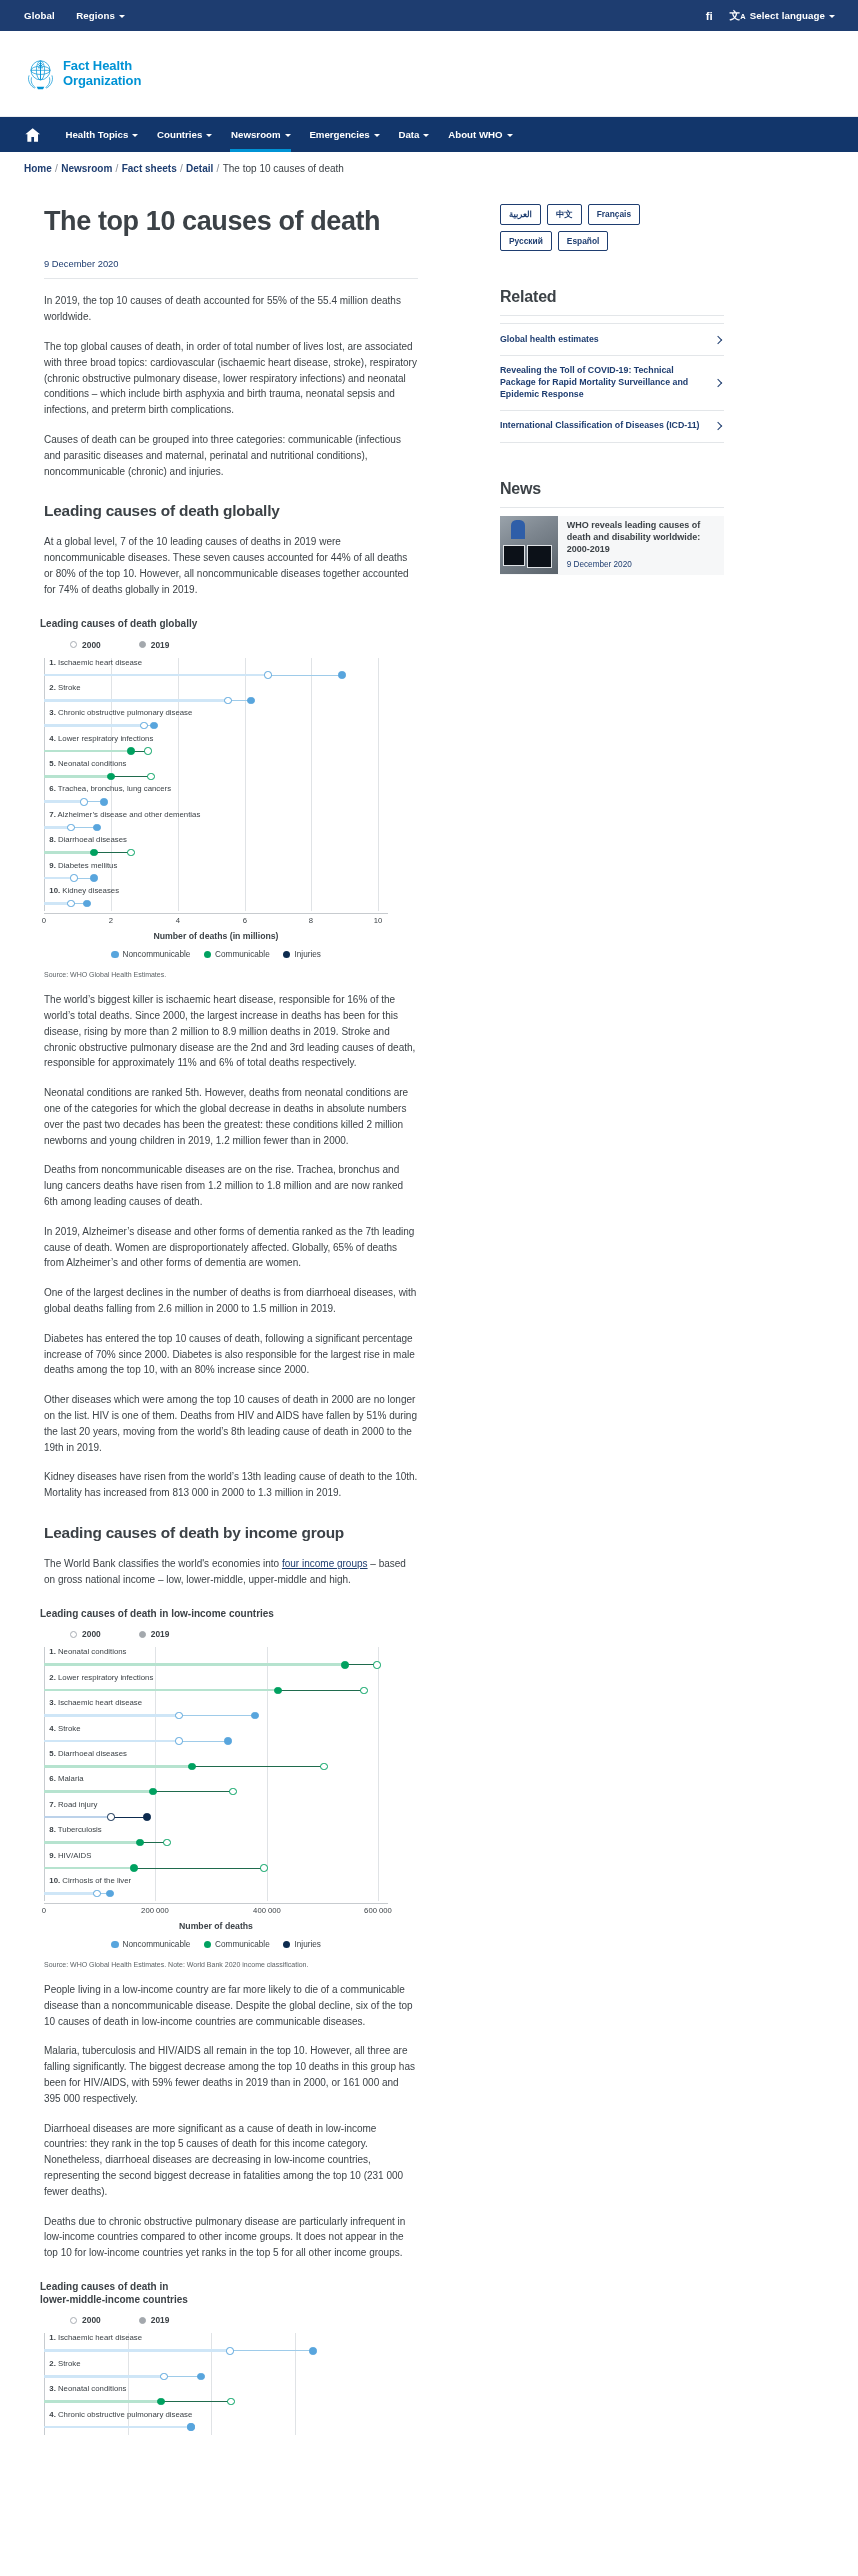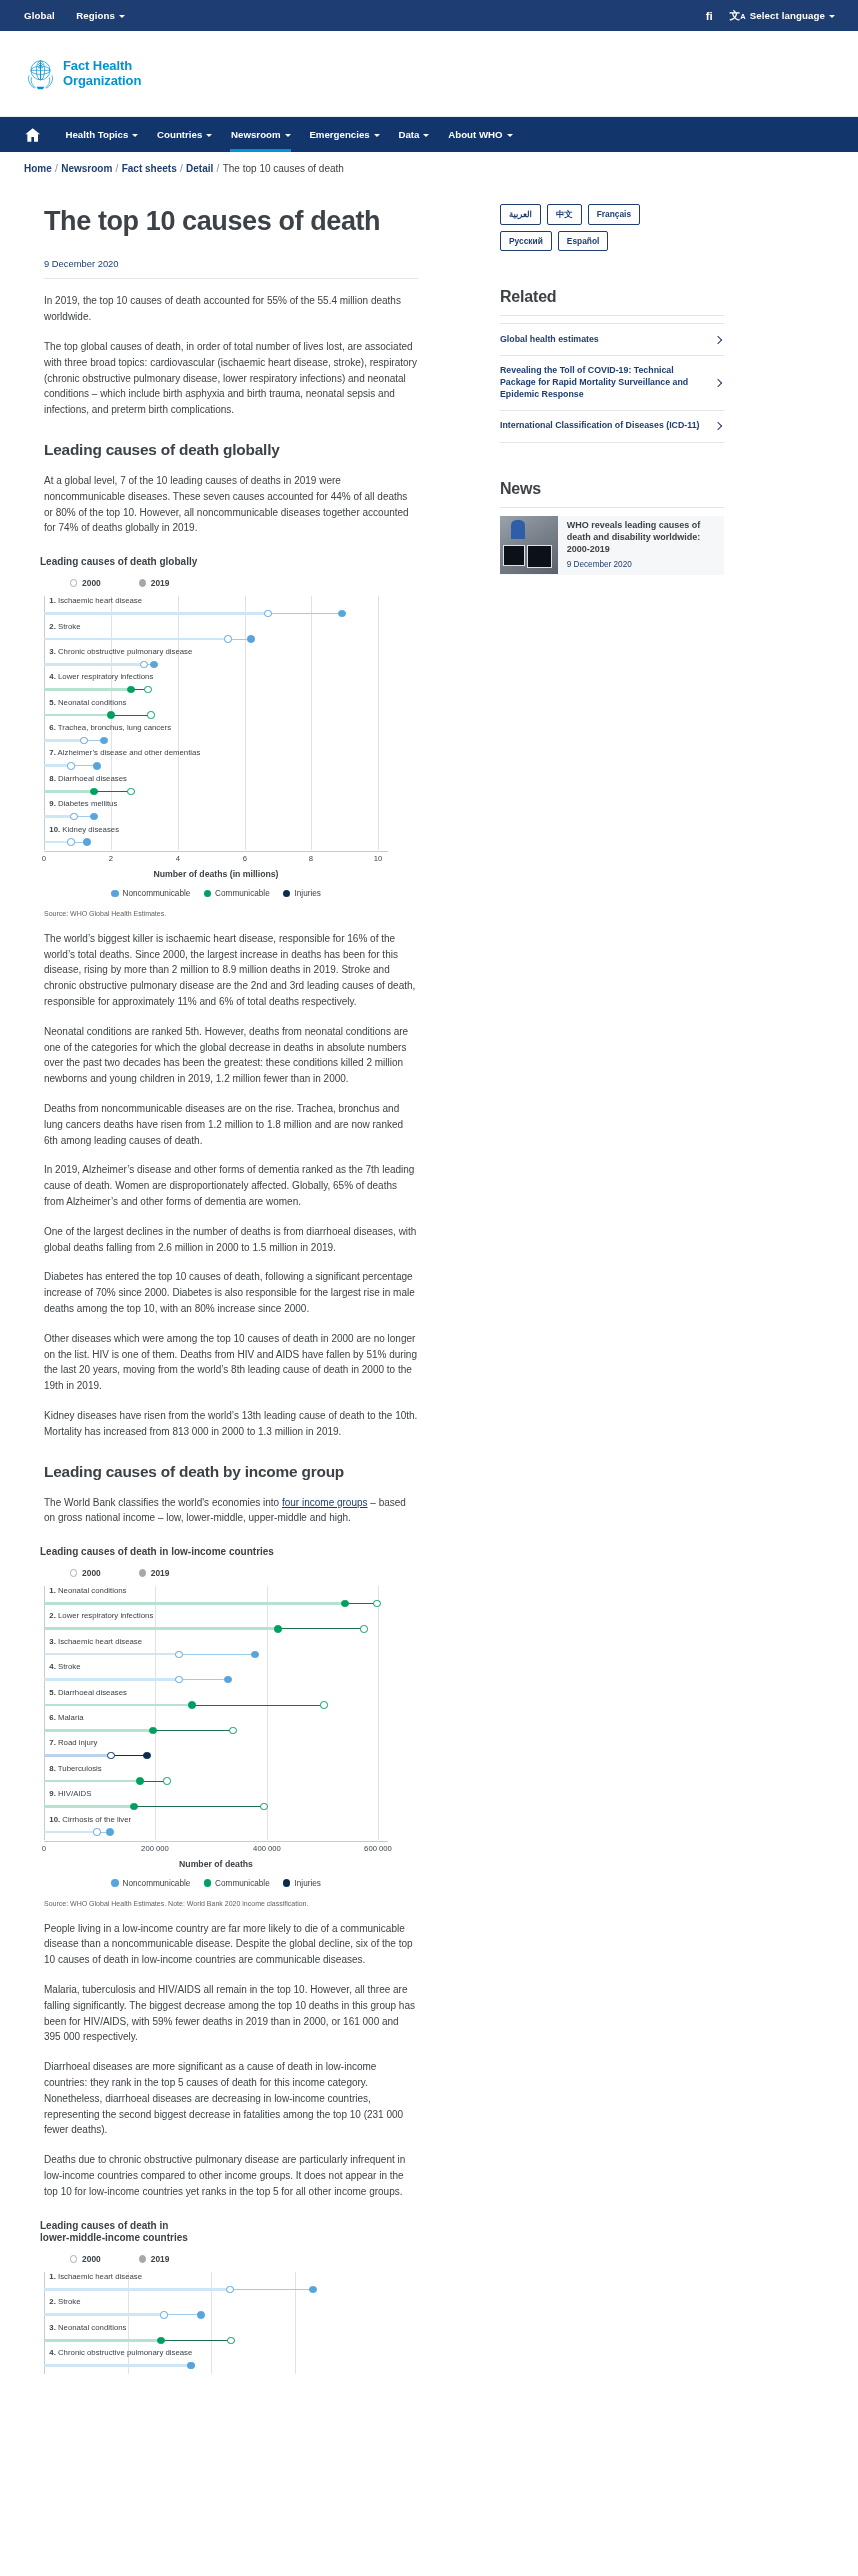"Causes of death can be" p { html: none -> <p>Causes of death can be grouped into three categories: communicable (infectious and parasitic diseases and maternal, perinatal and nutritional conditions), noncommunicable (chronic) and injuries.</p> }
